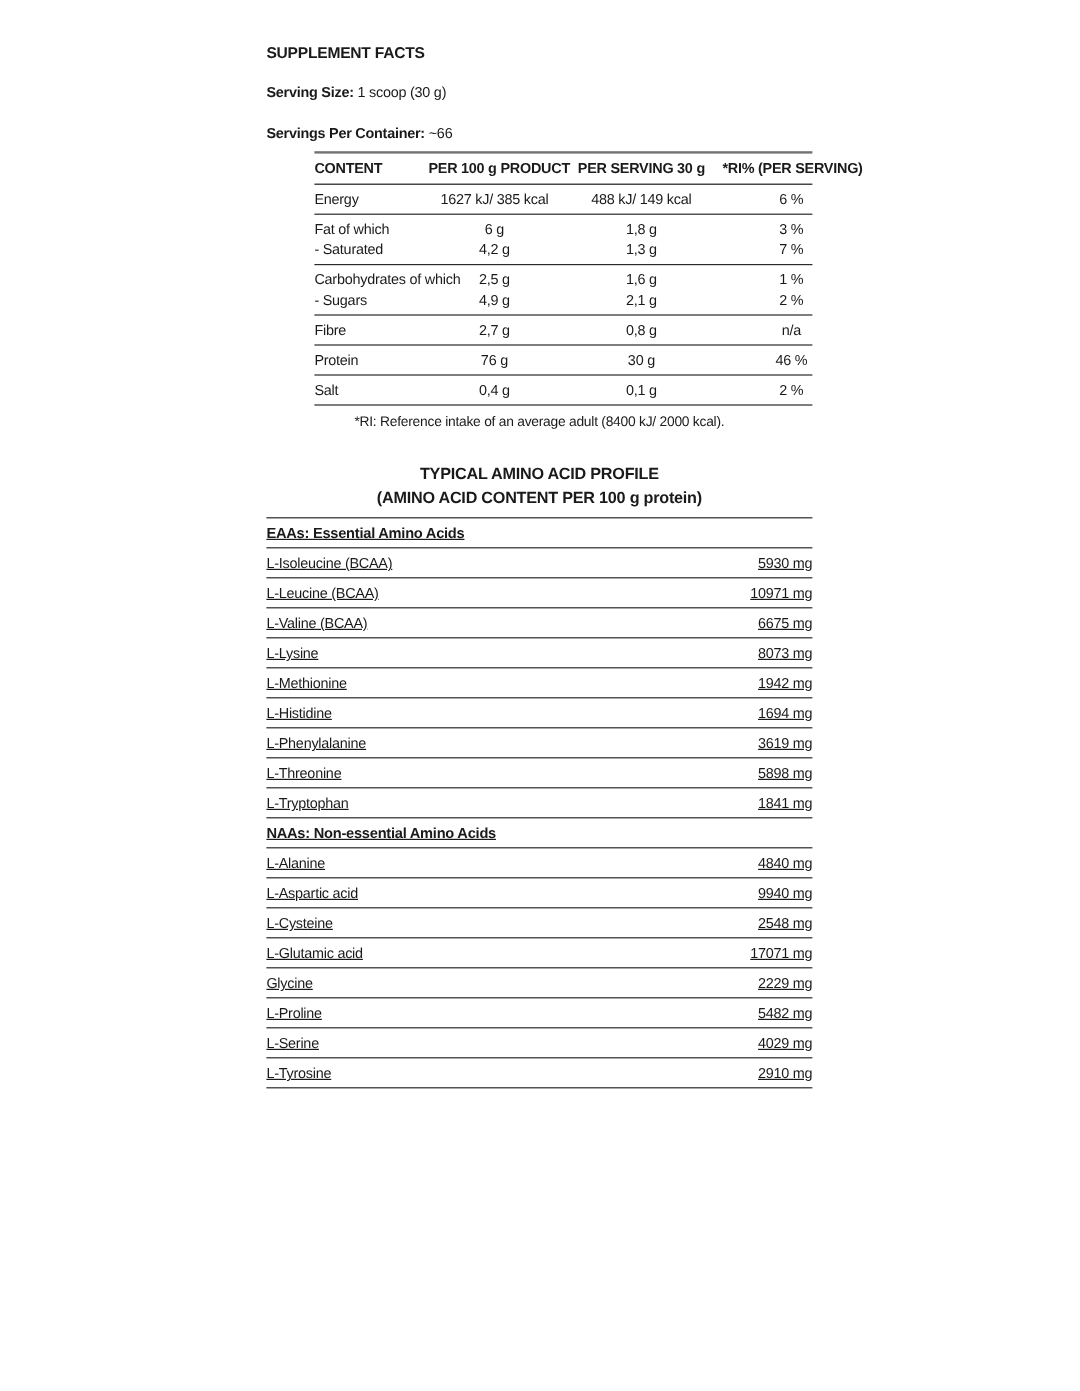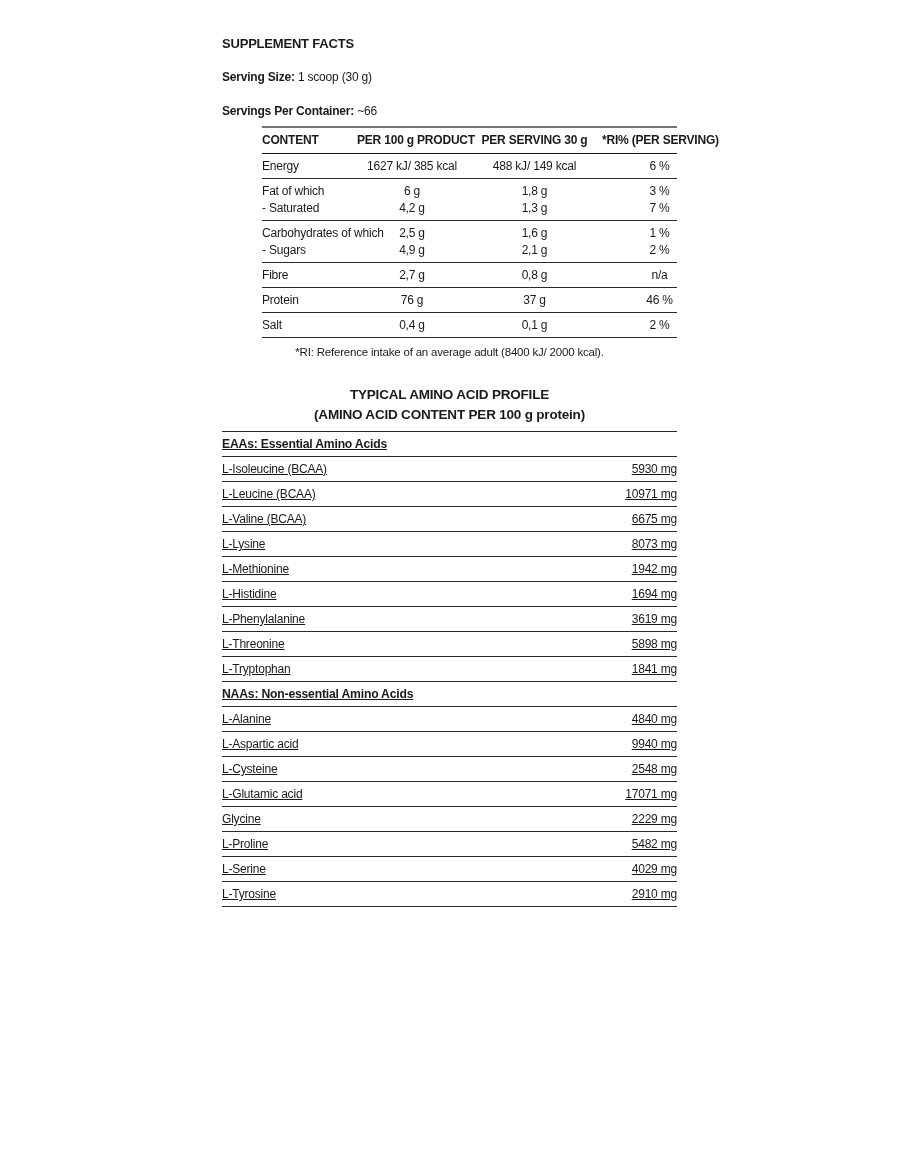"37 g" div.ln { text: 37 -> 30 }
